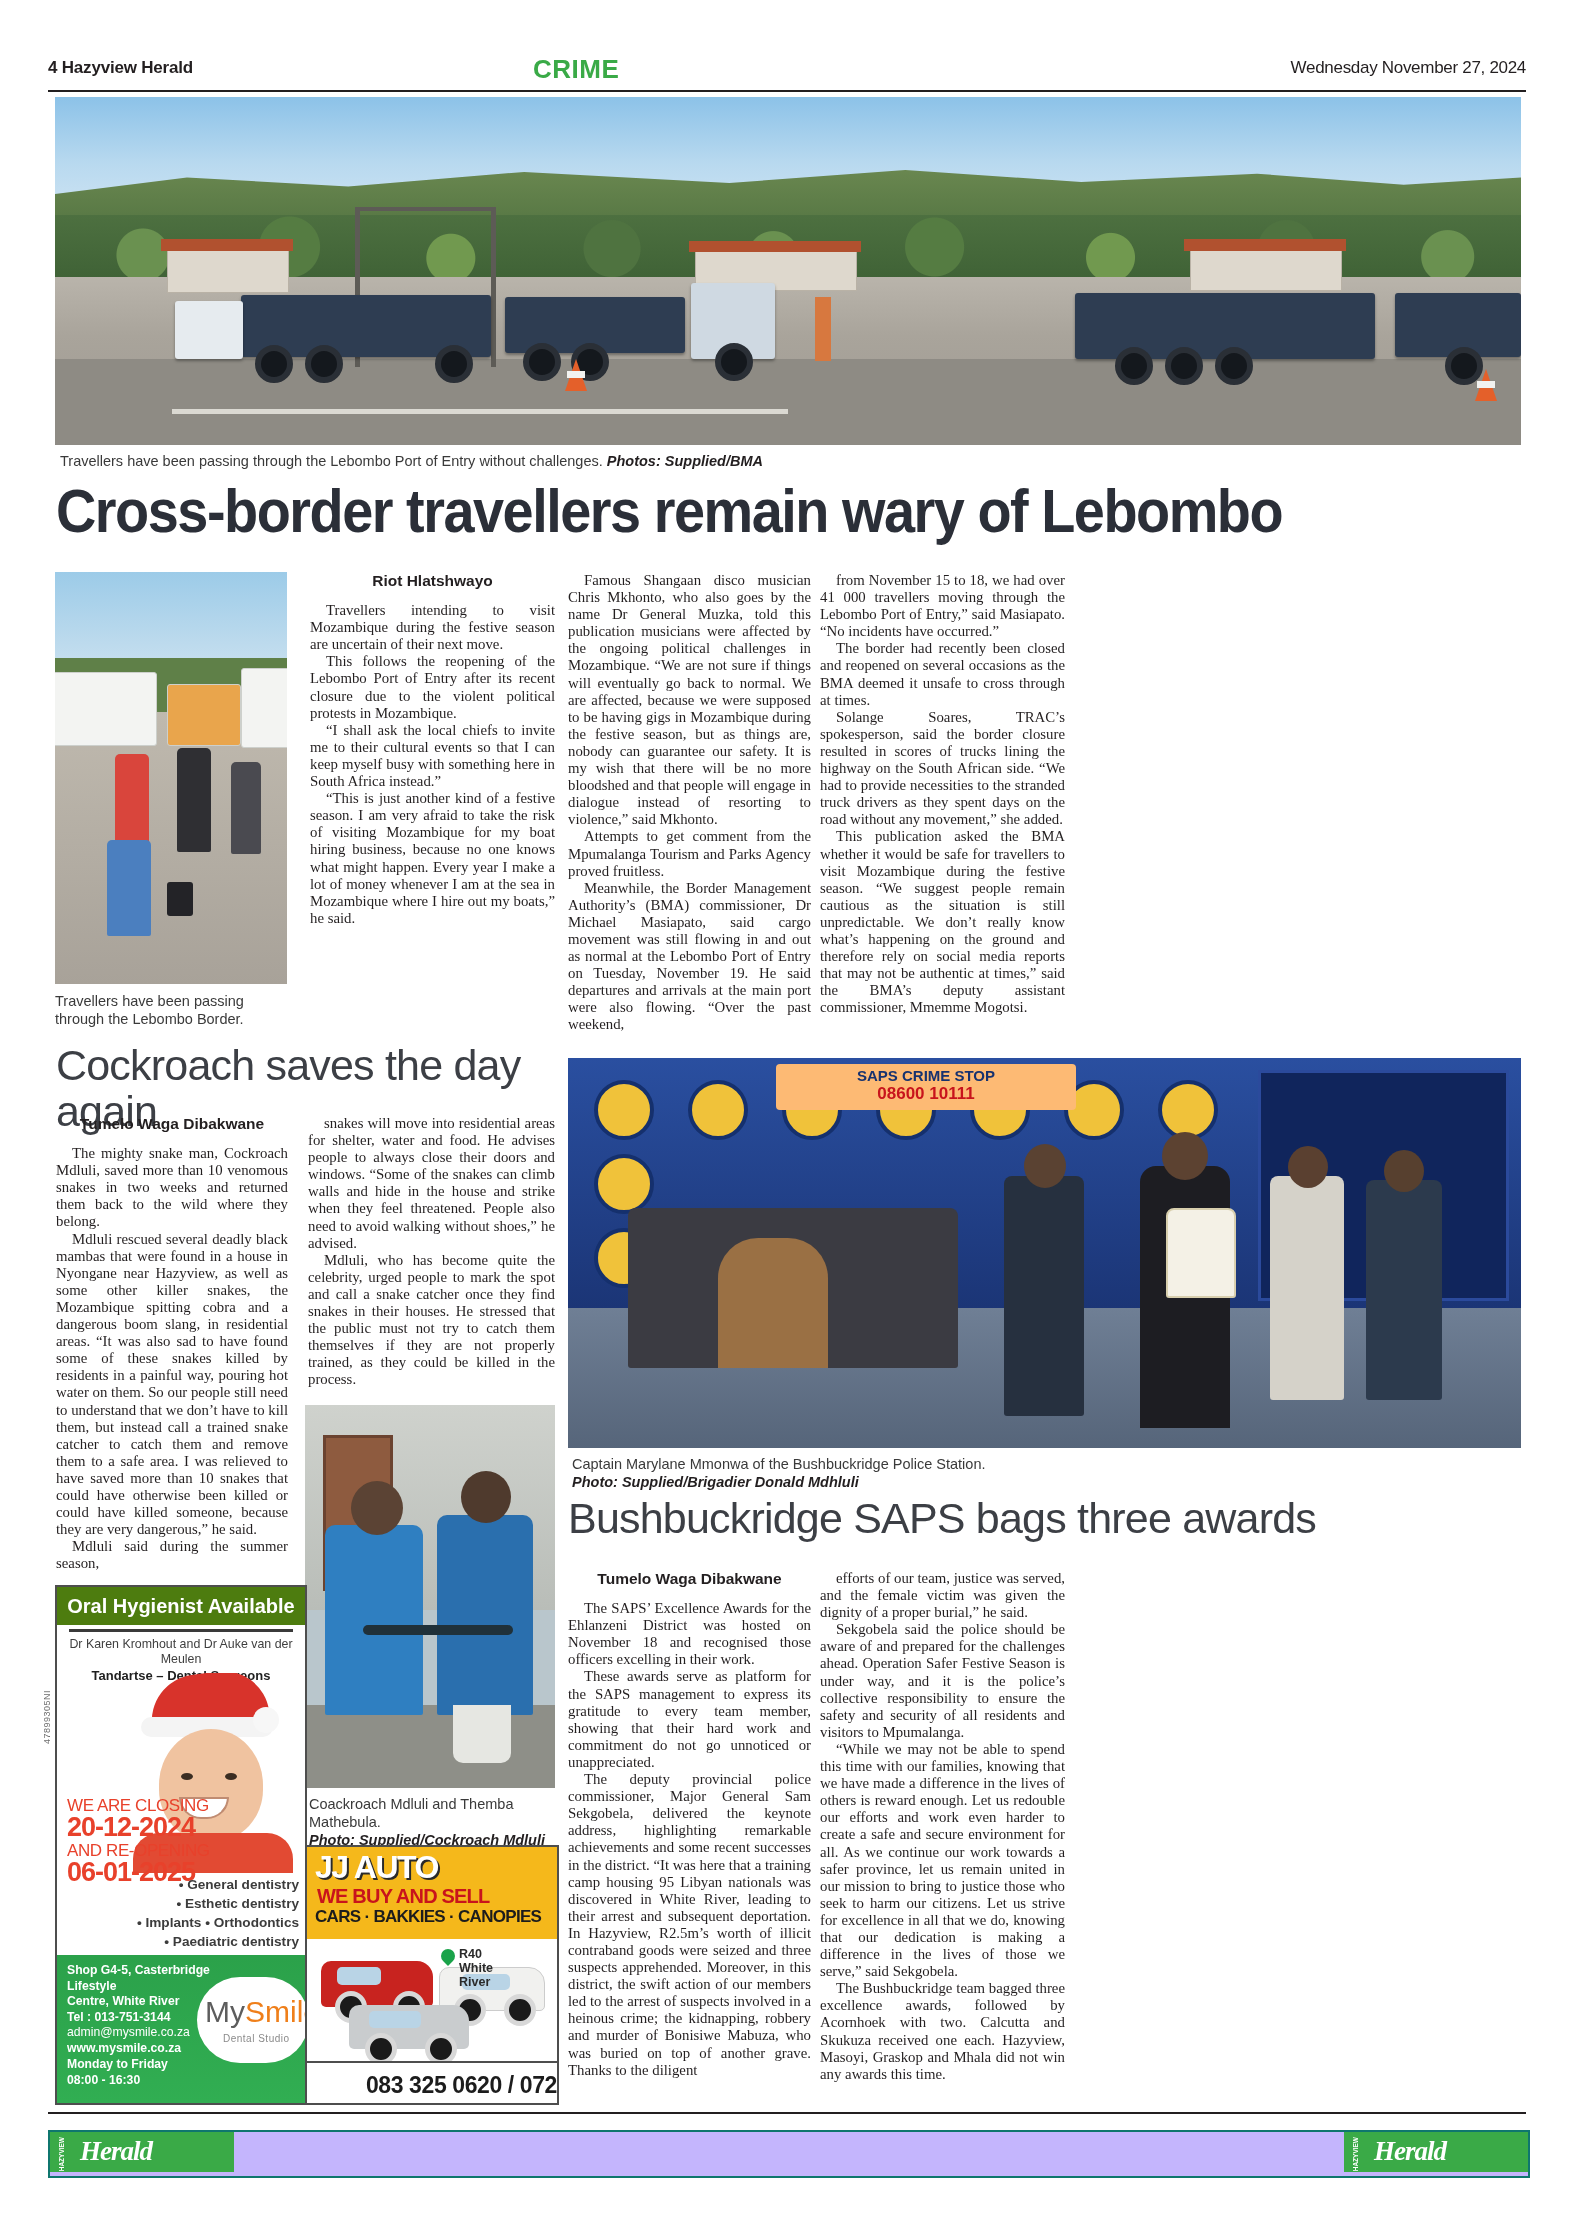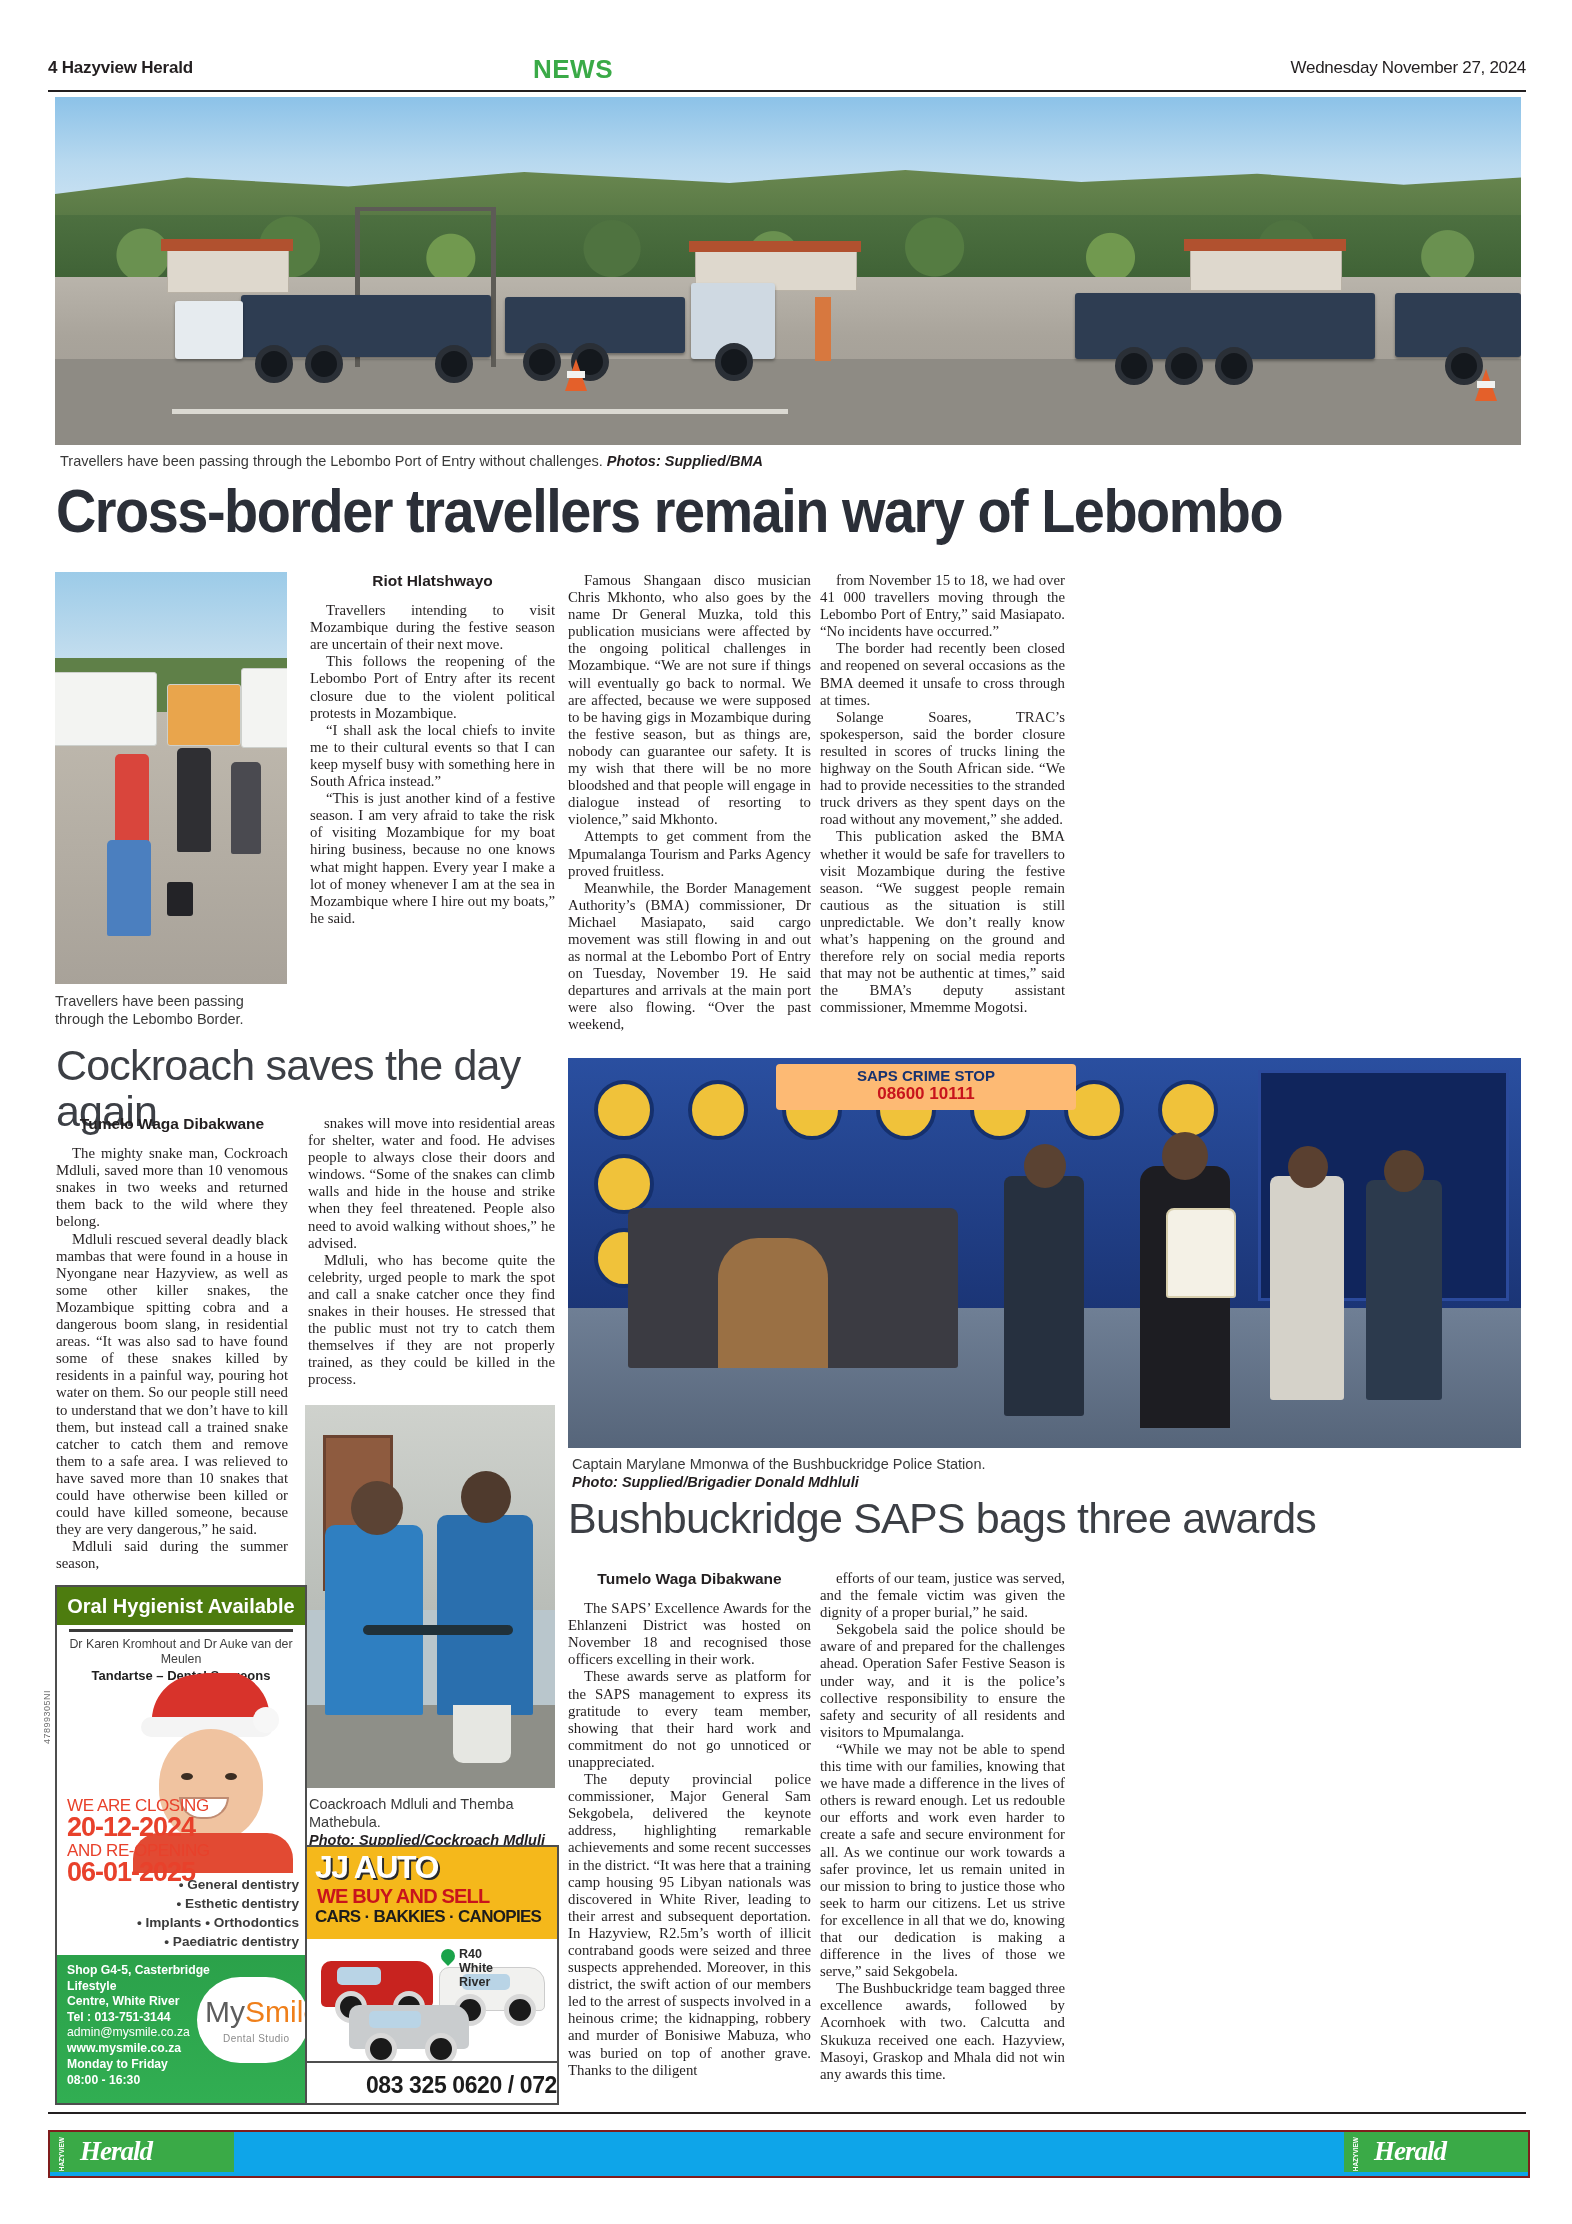"NEWS" div.mh-center { text: NEWS -> CRIME }
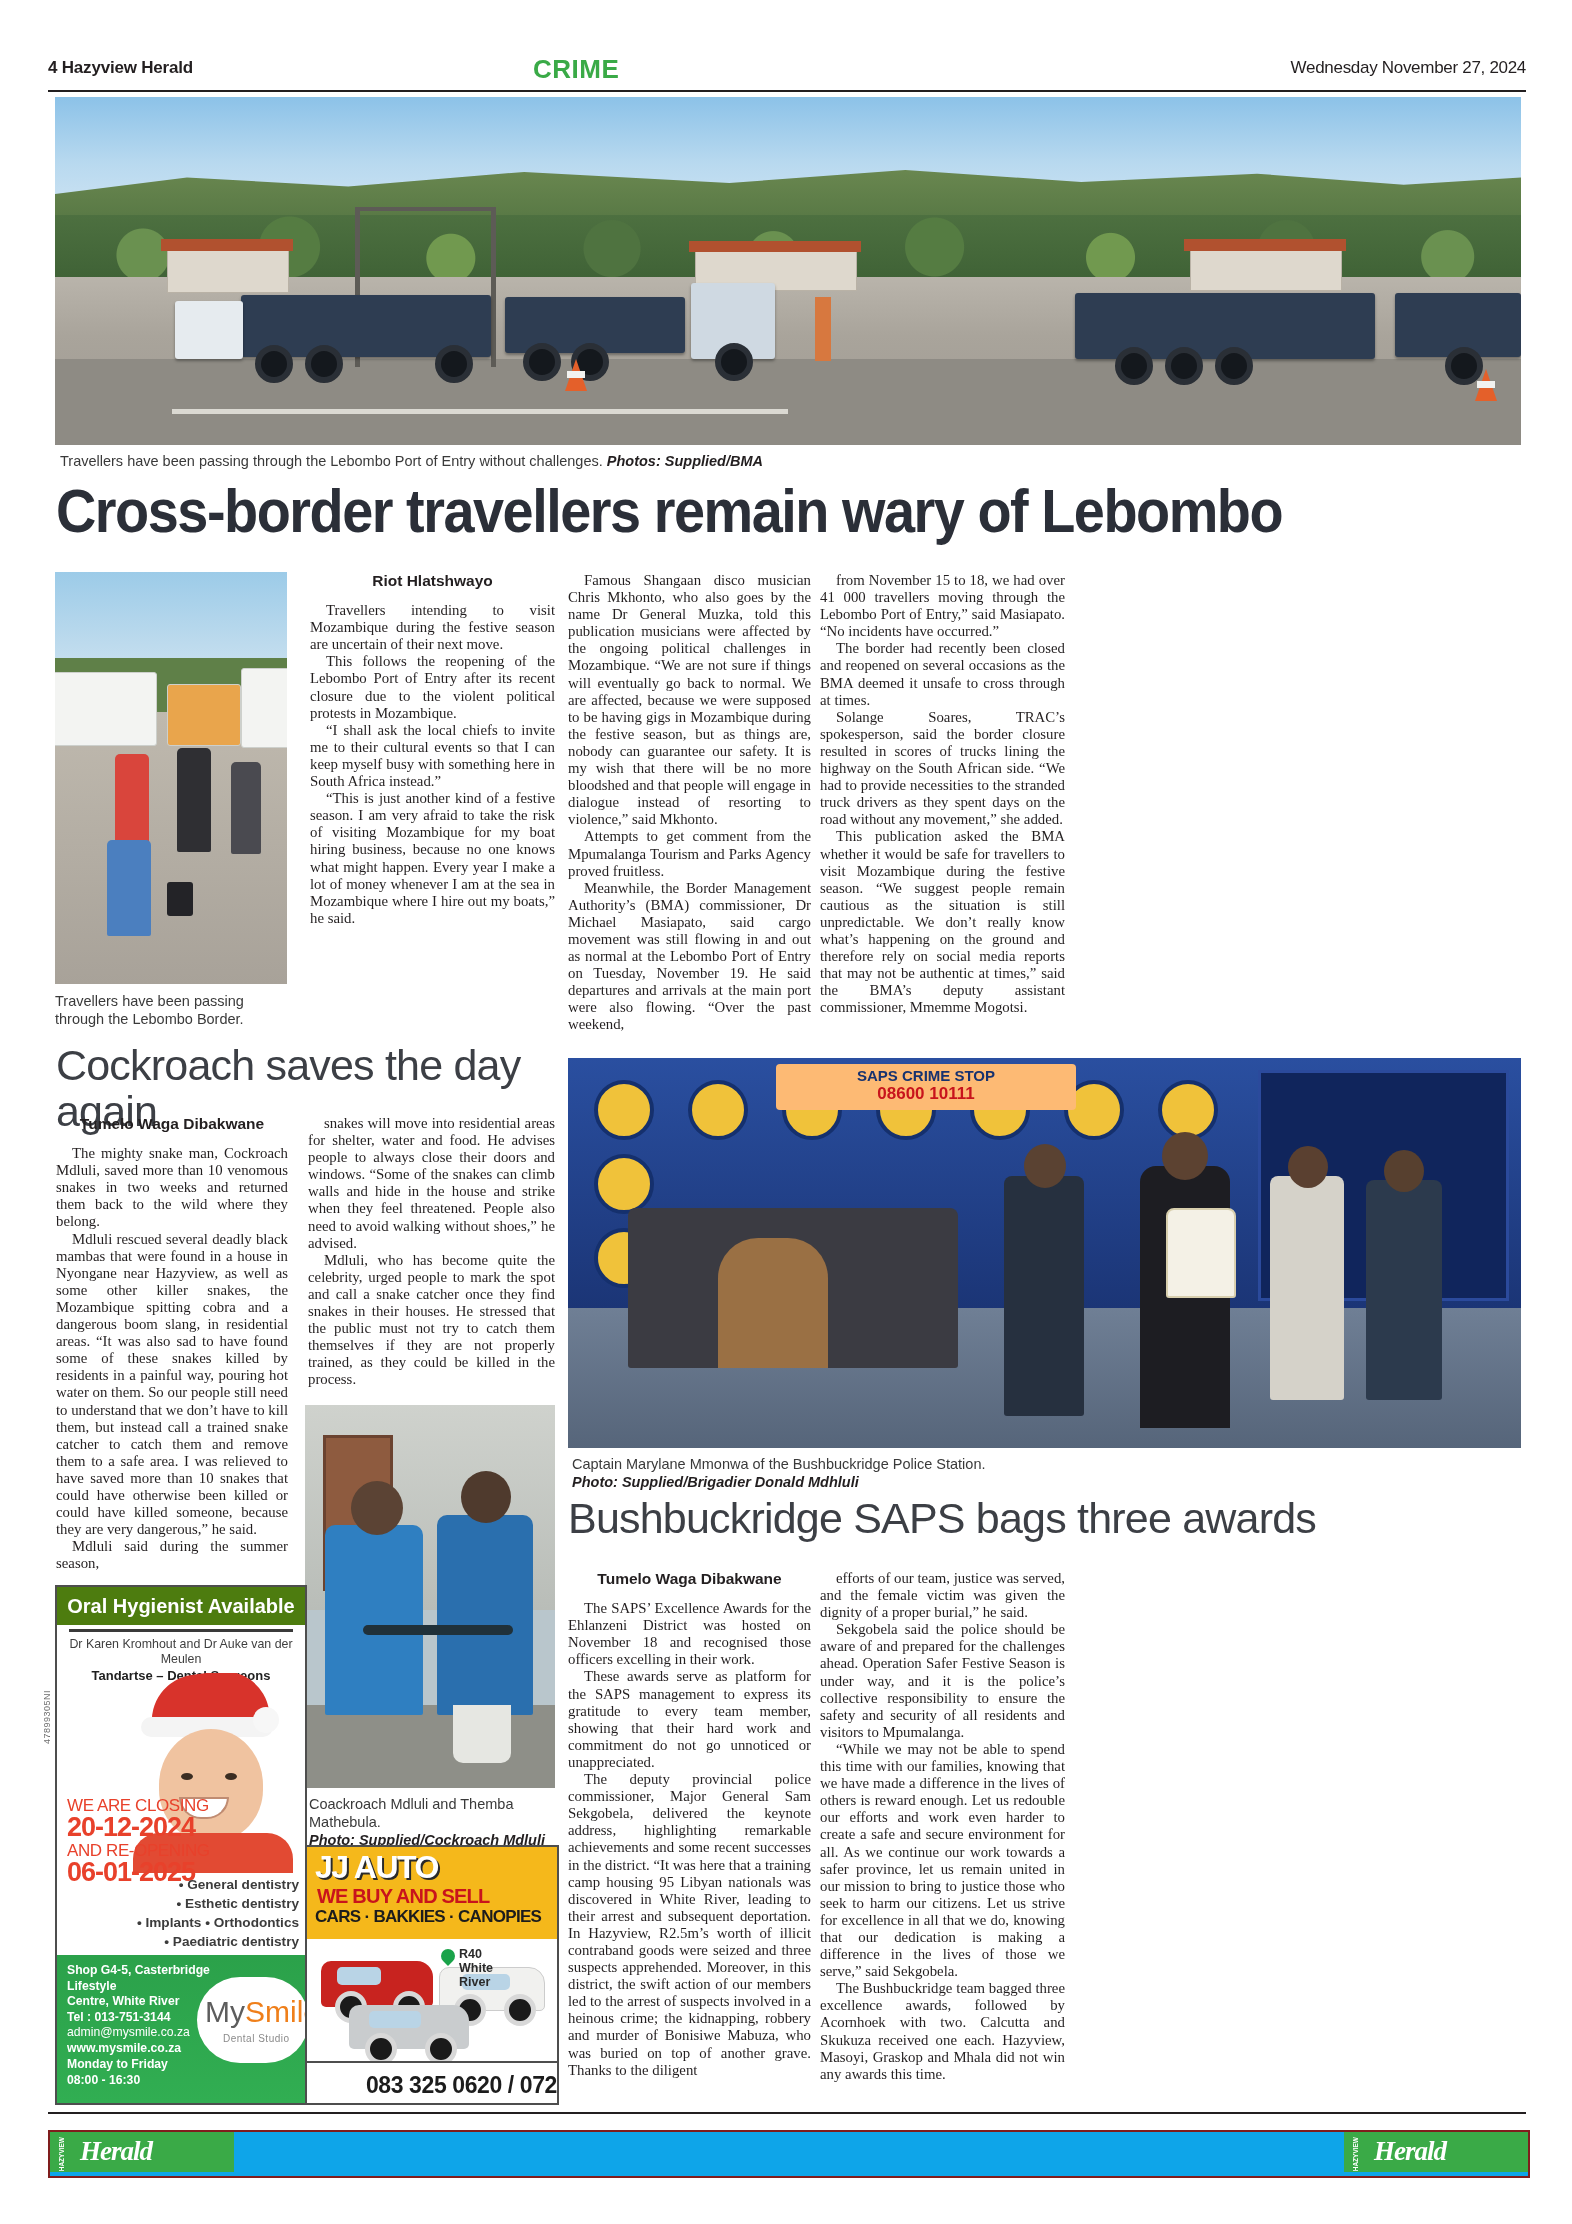"Herald" .footer { background: #0ea5e9 -> #c4b5fd; border: 2px solid #7f1d1d -> 2px solid #0f766e }
